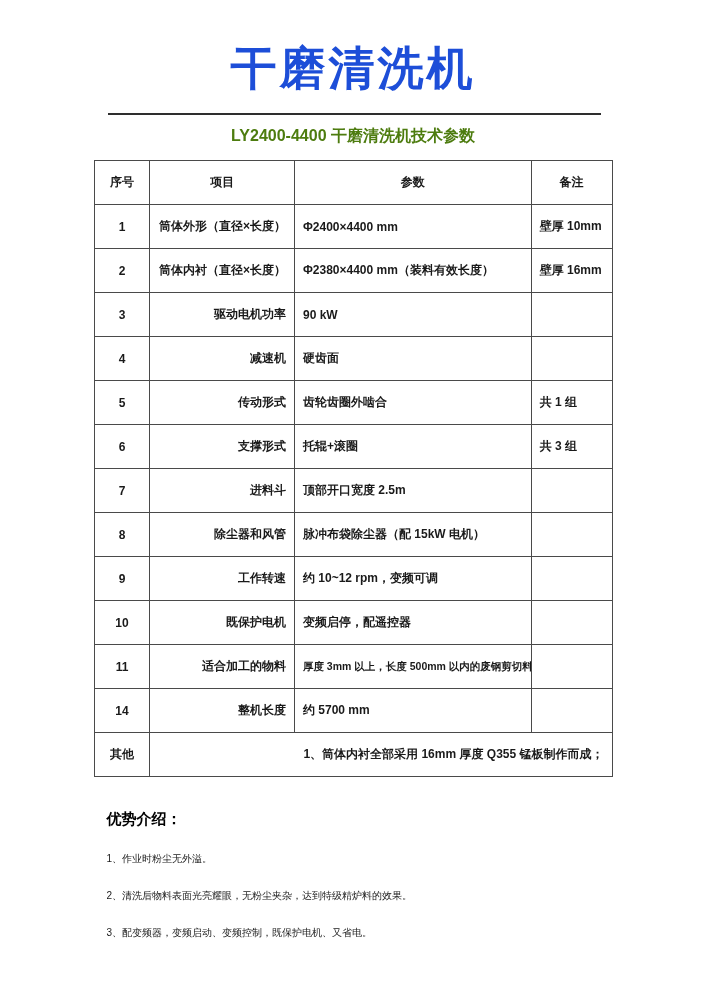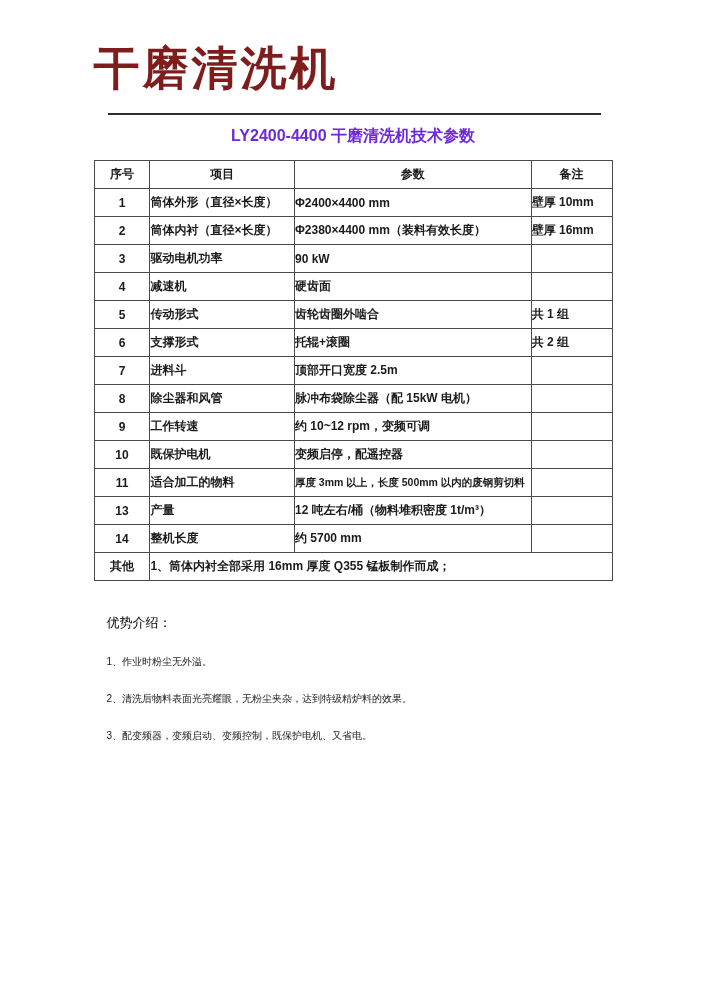"干磨清洗机" .doc-title { color: #7f1d1d -> #1d4ed8; text-align: left -> center }
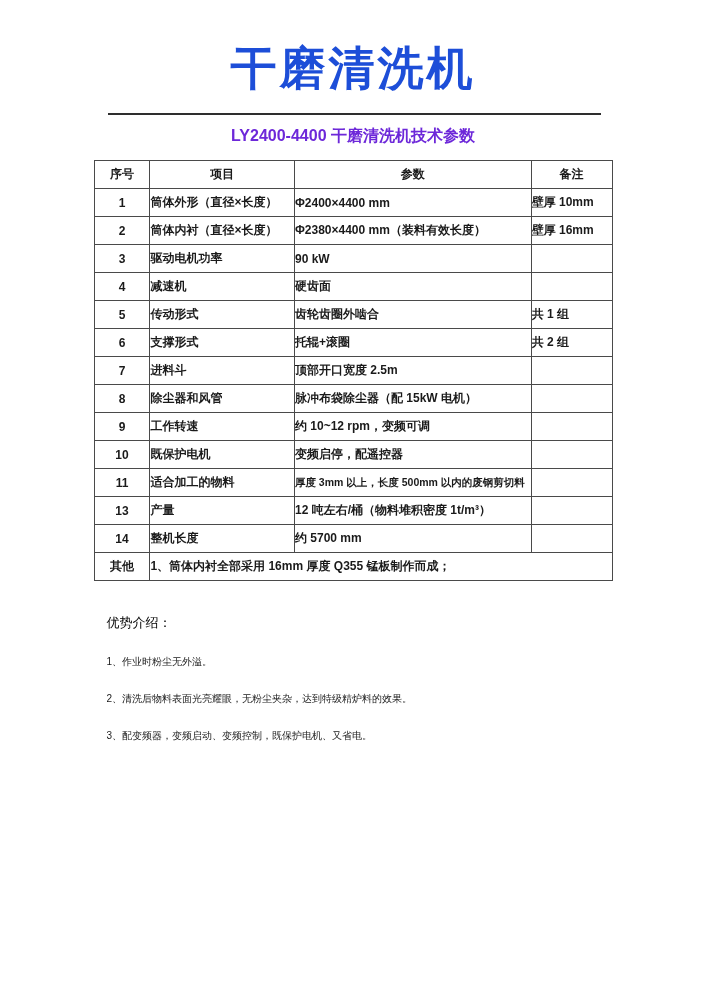"LY2400-4400 干磨清洗机技术参数" .table-caption { color: #6d28d9 -> #4d7c0f }
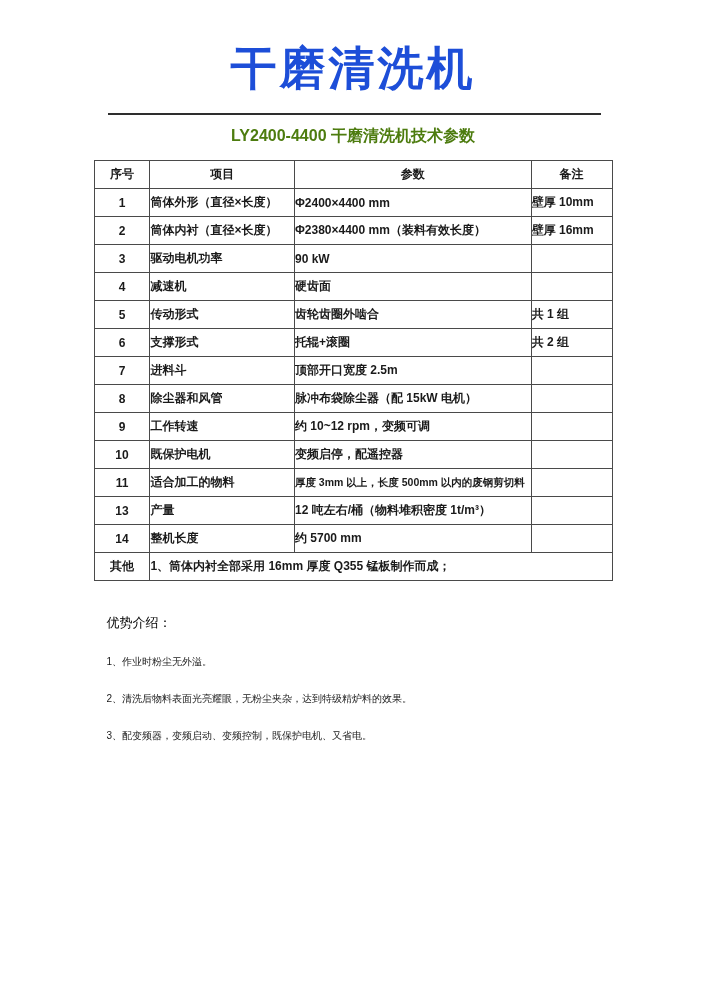"序号" table.spec th, table.spec td { padding: 0 -> 8px }
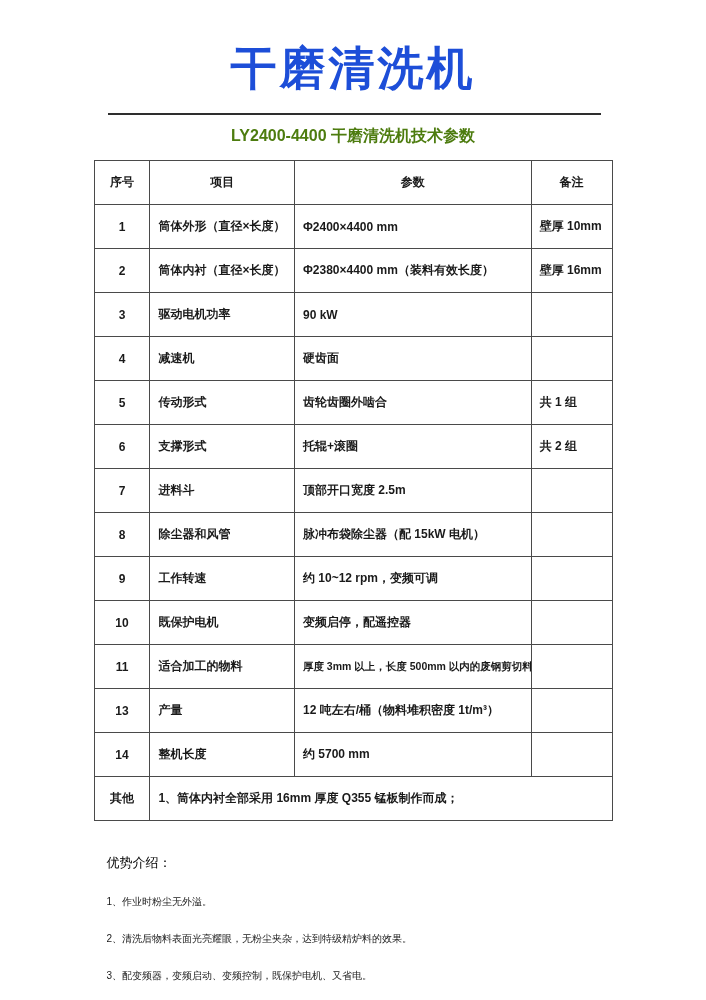"筒体外形（直径×长度）" td.c-item { text-align: none -> right }
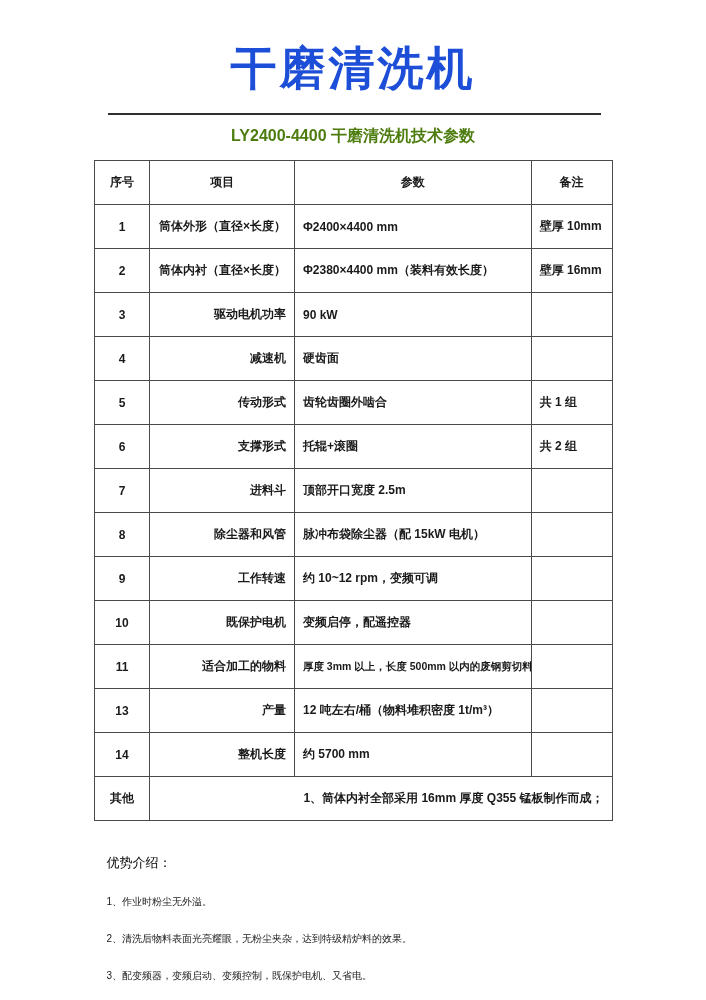"共 2 组" td.c-note { text: 2 -> 3 }
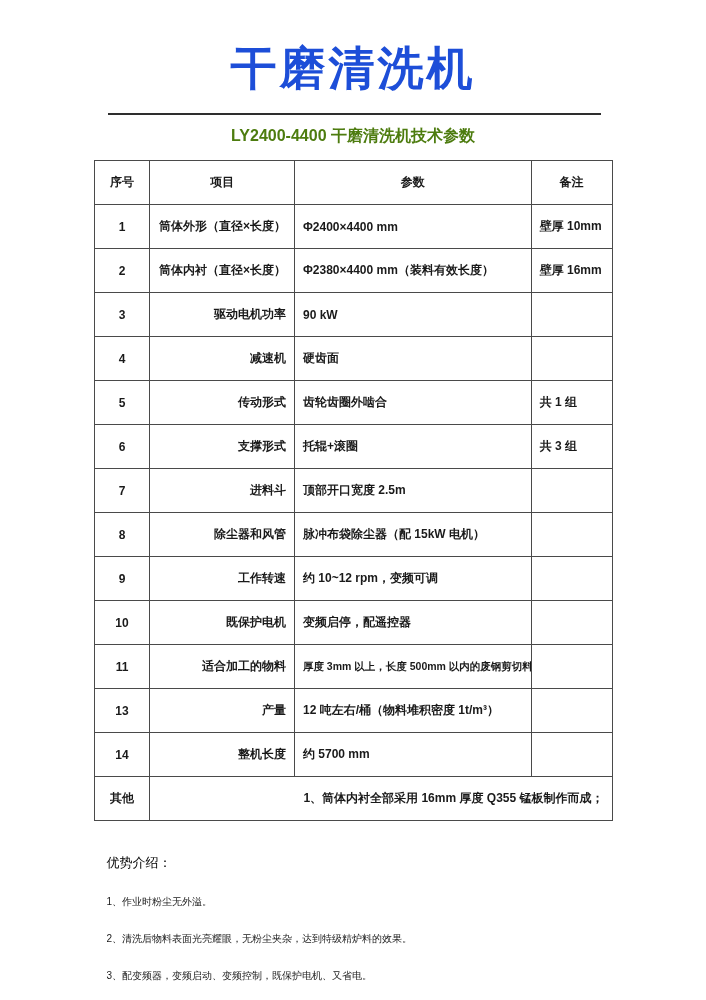"13" tr { html: <tr> <td>13</td> <td>产量</td> <td>12 吨左右/桶（物料堆积密度 1t/m³）</td> <td></td> </tr> -> none }
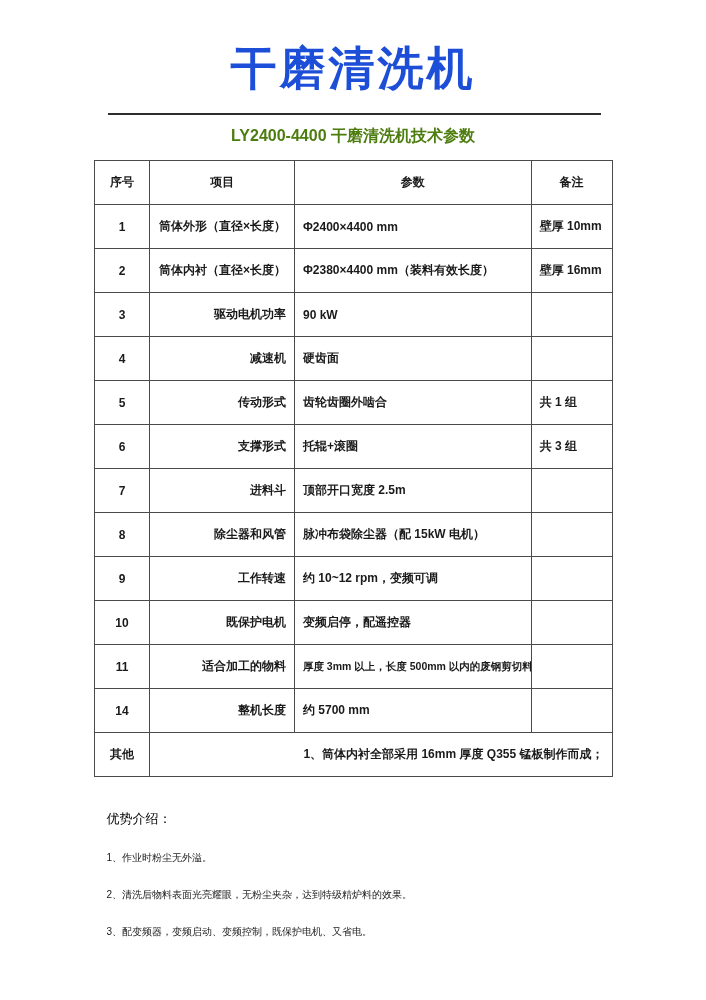"优势介绍：" .adv-heading { font-size: 13px -> 15px; font-weight: 400 -> 700 }
